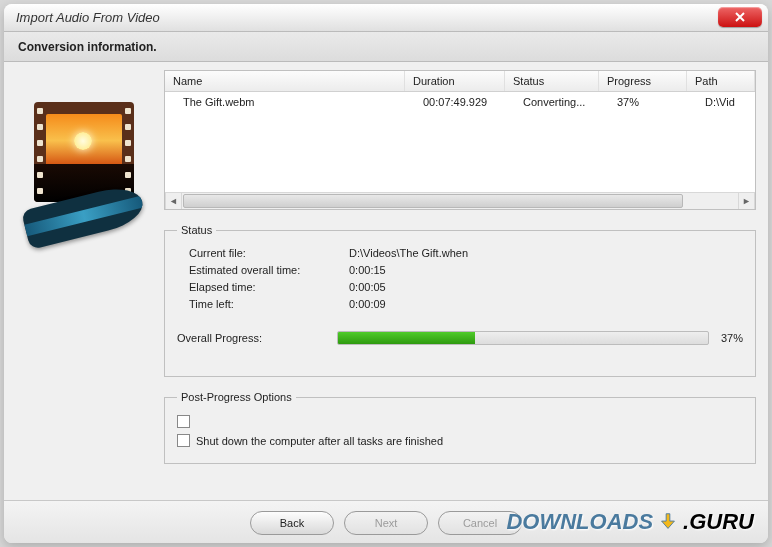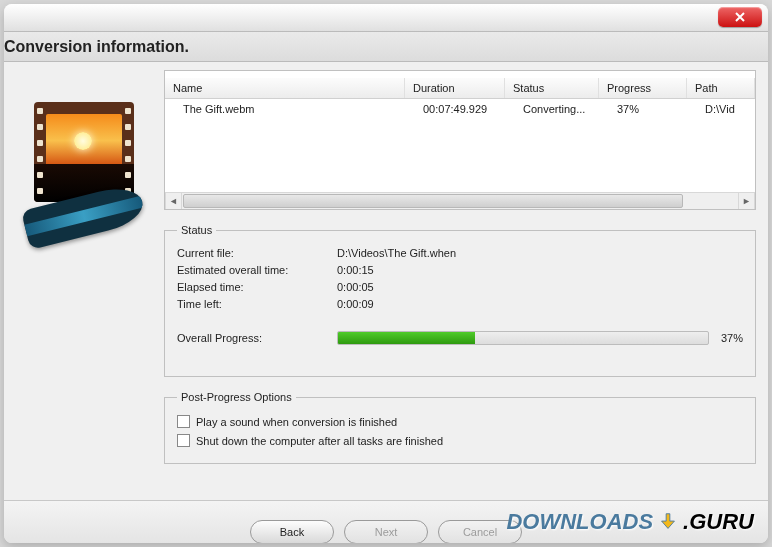"Import Audio From Video" span.title { html: none -> <span>Import Audio From Video</span> }
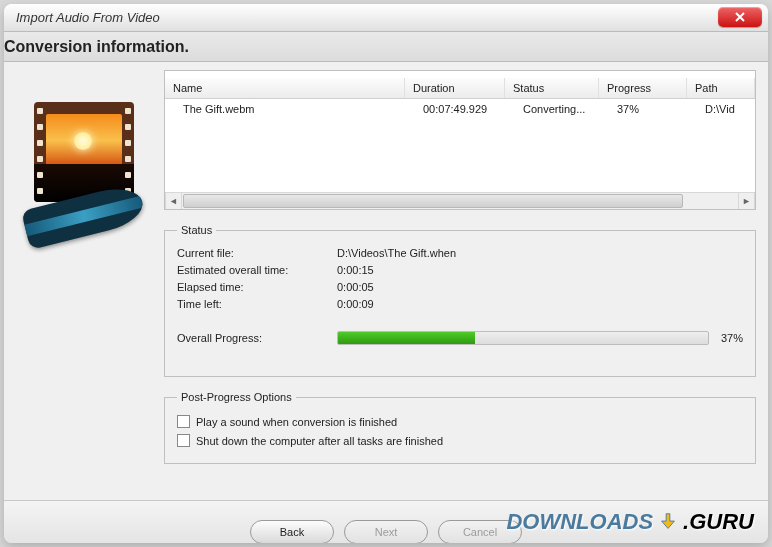"Conversion information." .headerbar { font-size: 16px -> 12px; padding-left: none -> 14px }
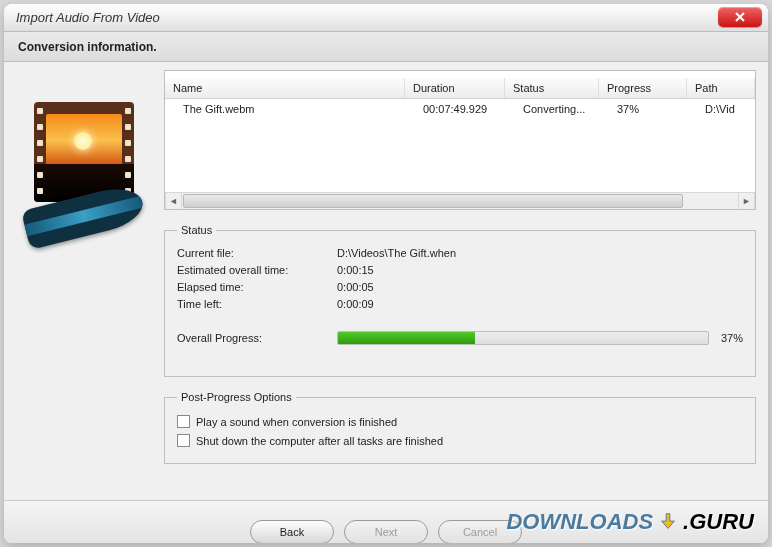"Name" .thead { margin-top: 7px -> none }
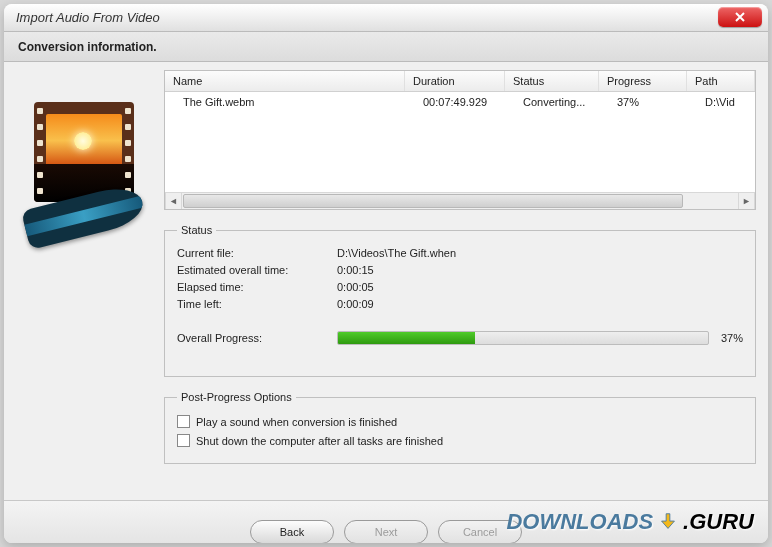"Current file:" .status-grid .row { margin: 5px 0 -> 5px 12px }
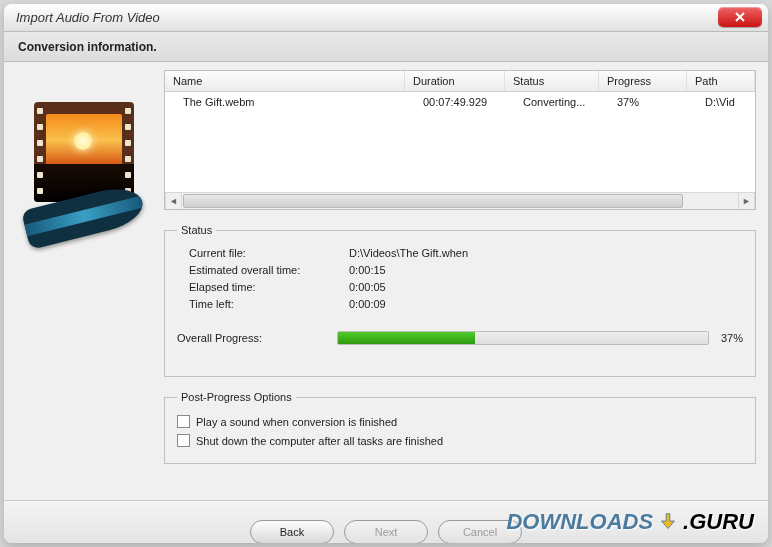"Play a sound when conversion" span { html: <span>Play a sound when conversion is finished</span> -> none }
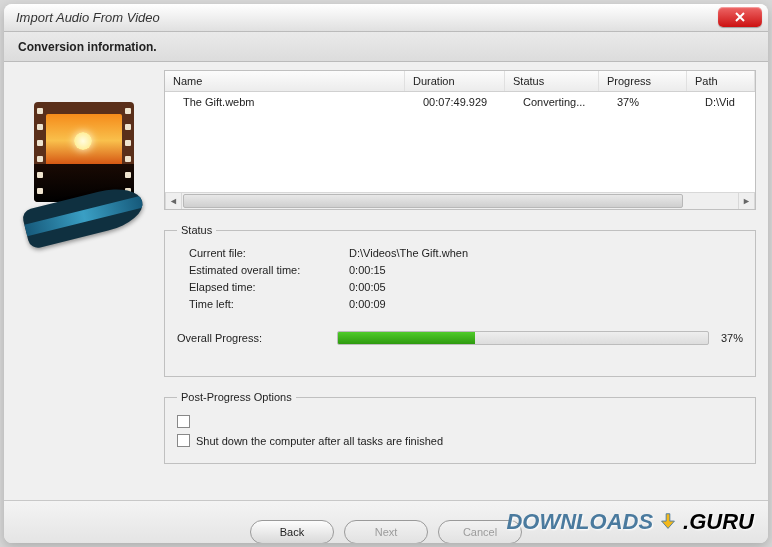"Back" .footer { align-items: flex-end -> center }
